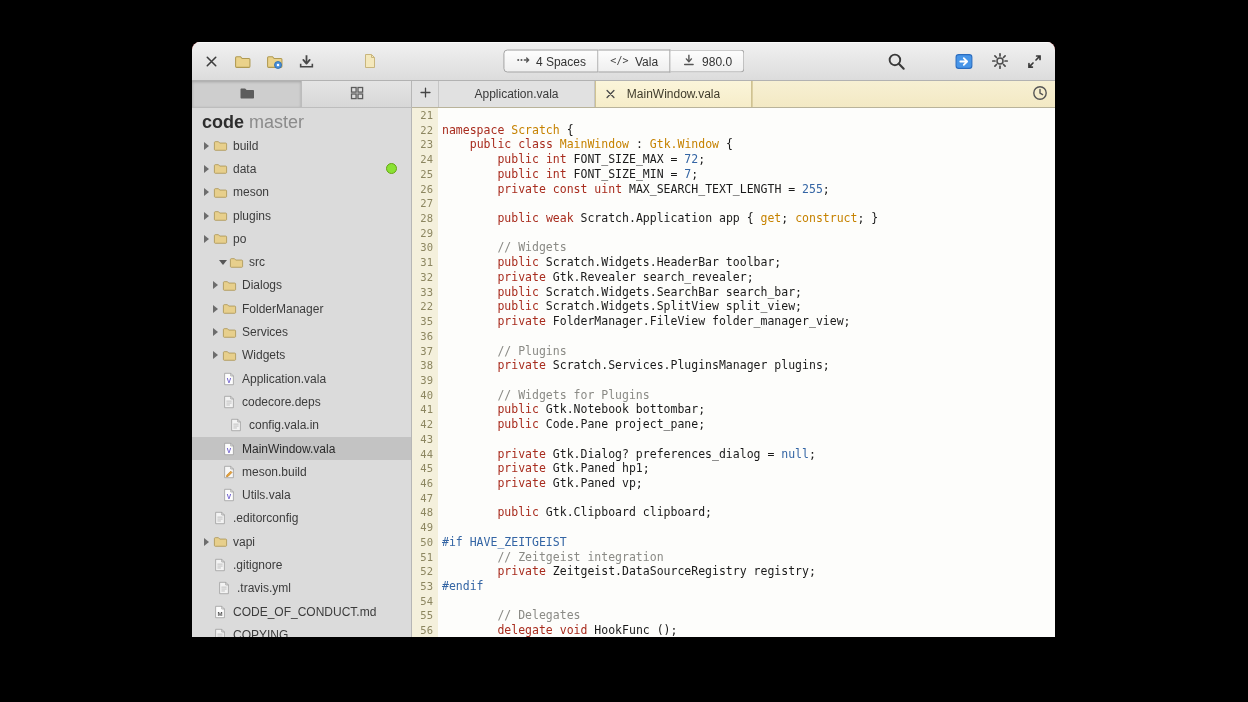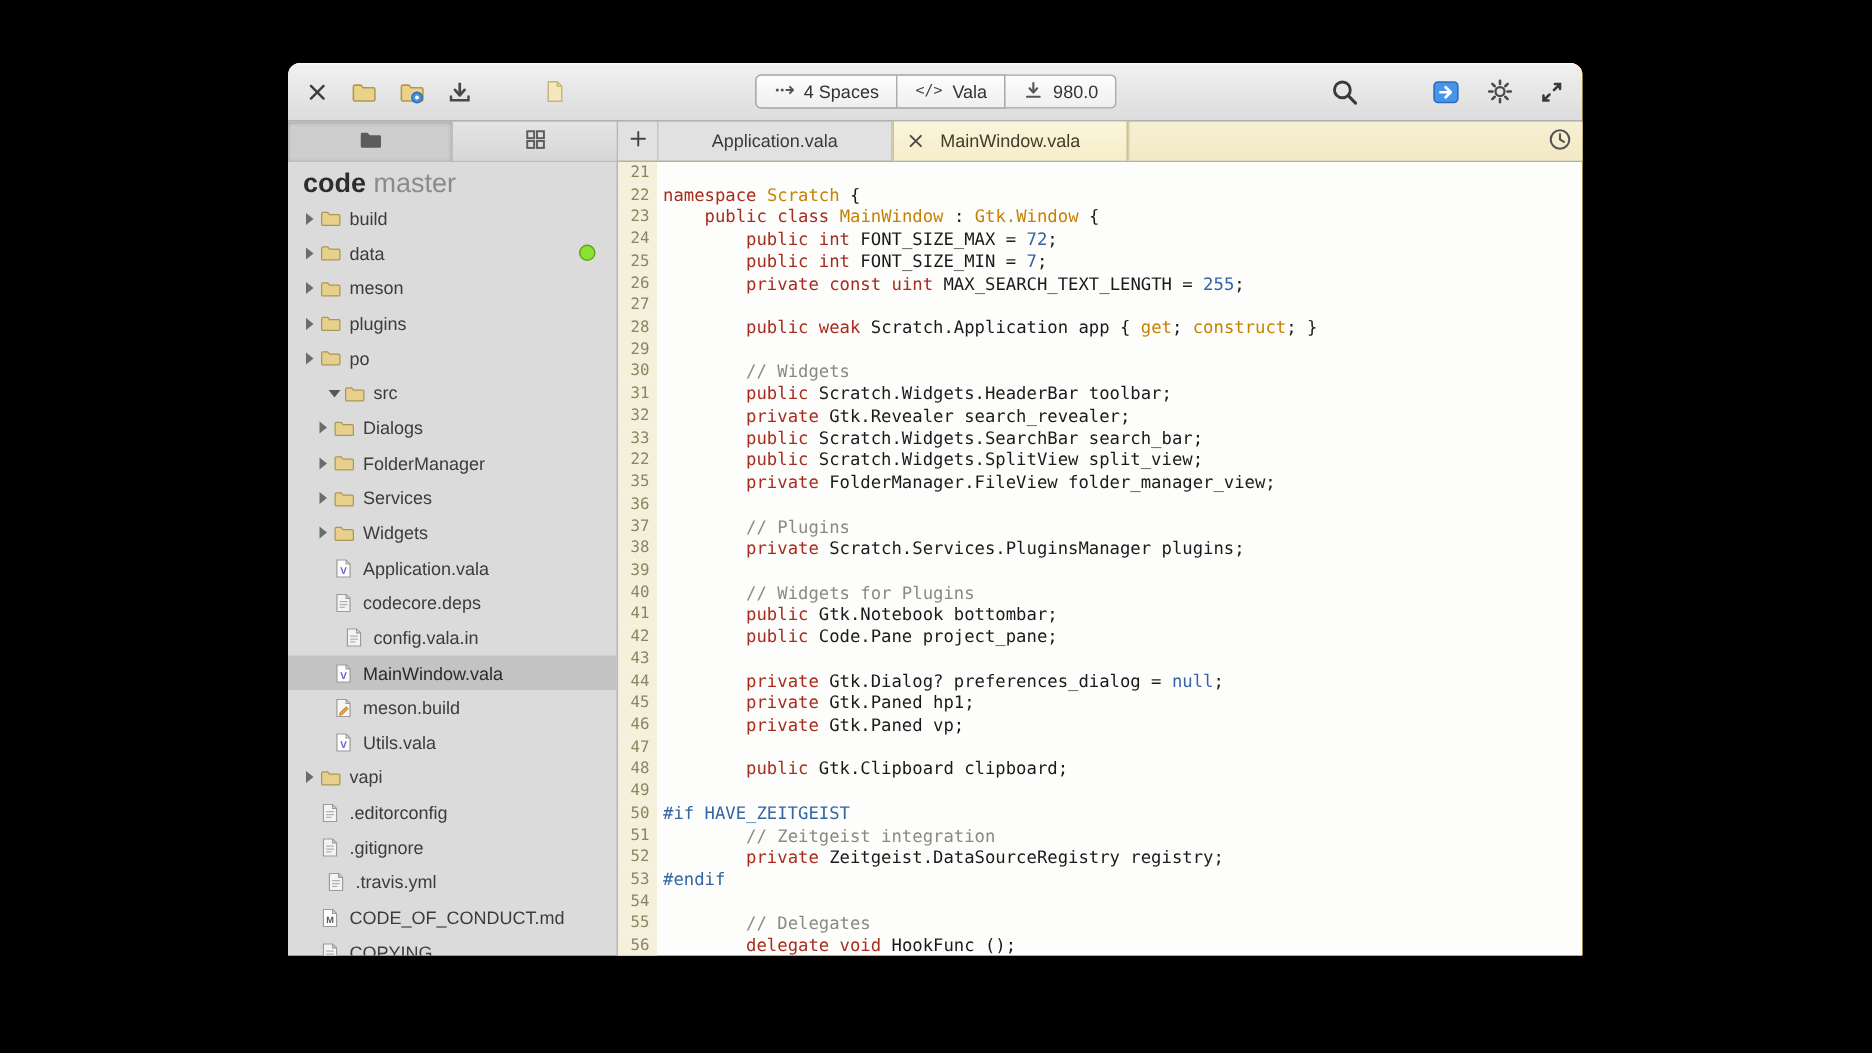"4 Spaces" .window { background: #eab308 -> #b91c1c }
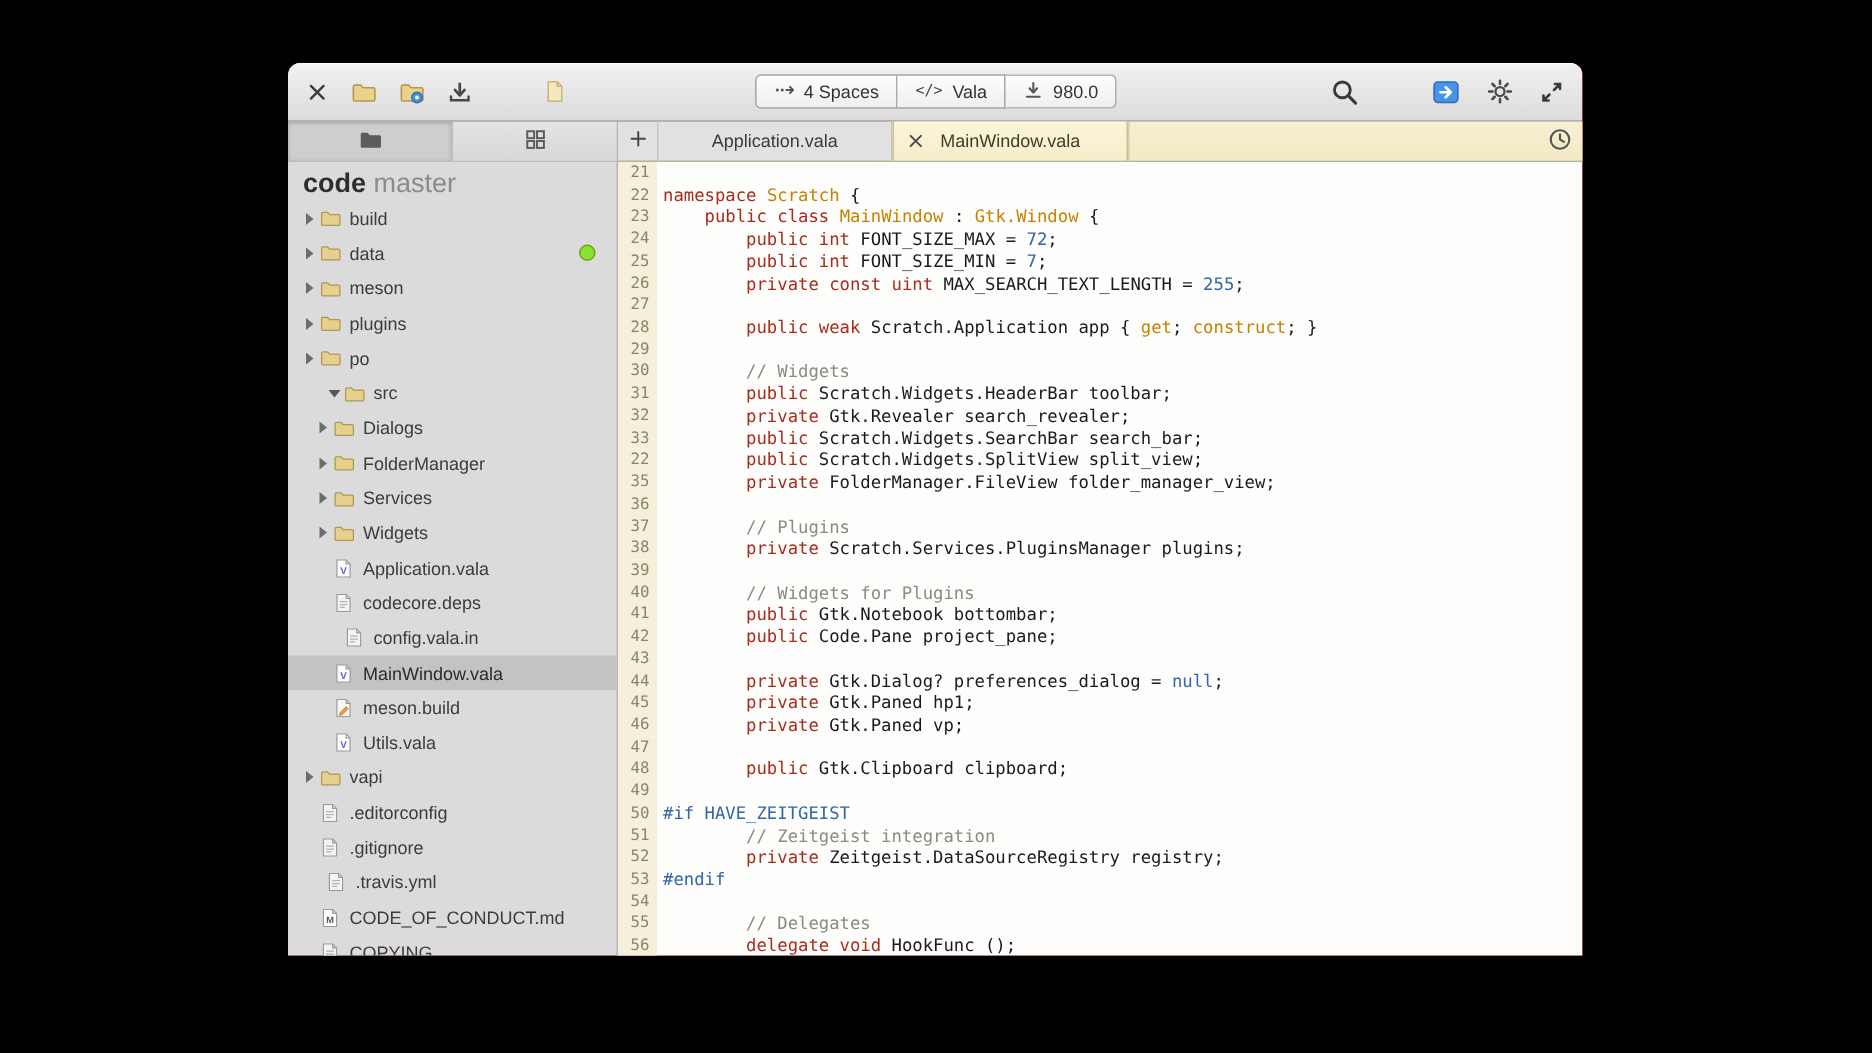"vapi" div.tree-row { order: before ".editorconfig" -> after ".editorconfig" }
